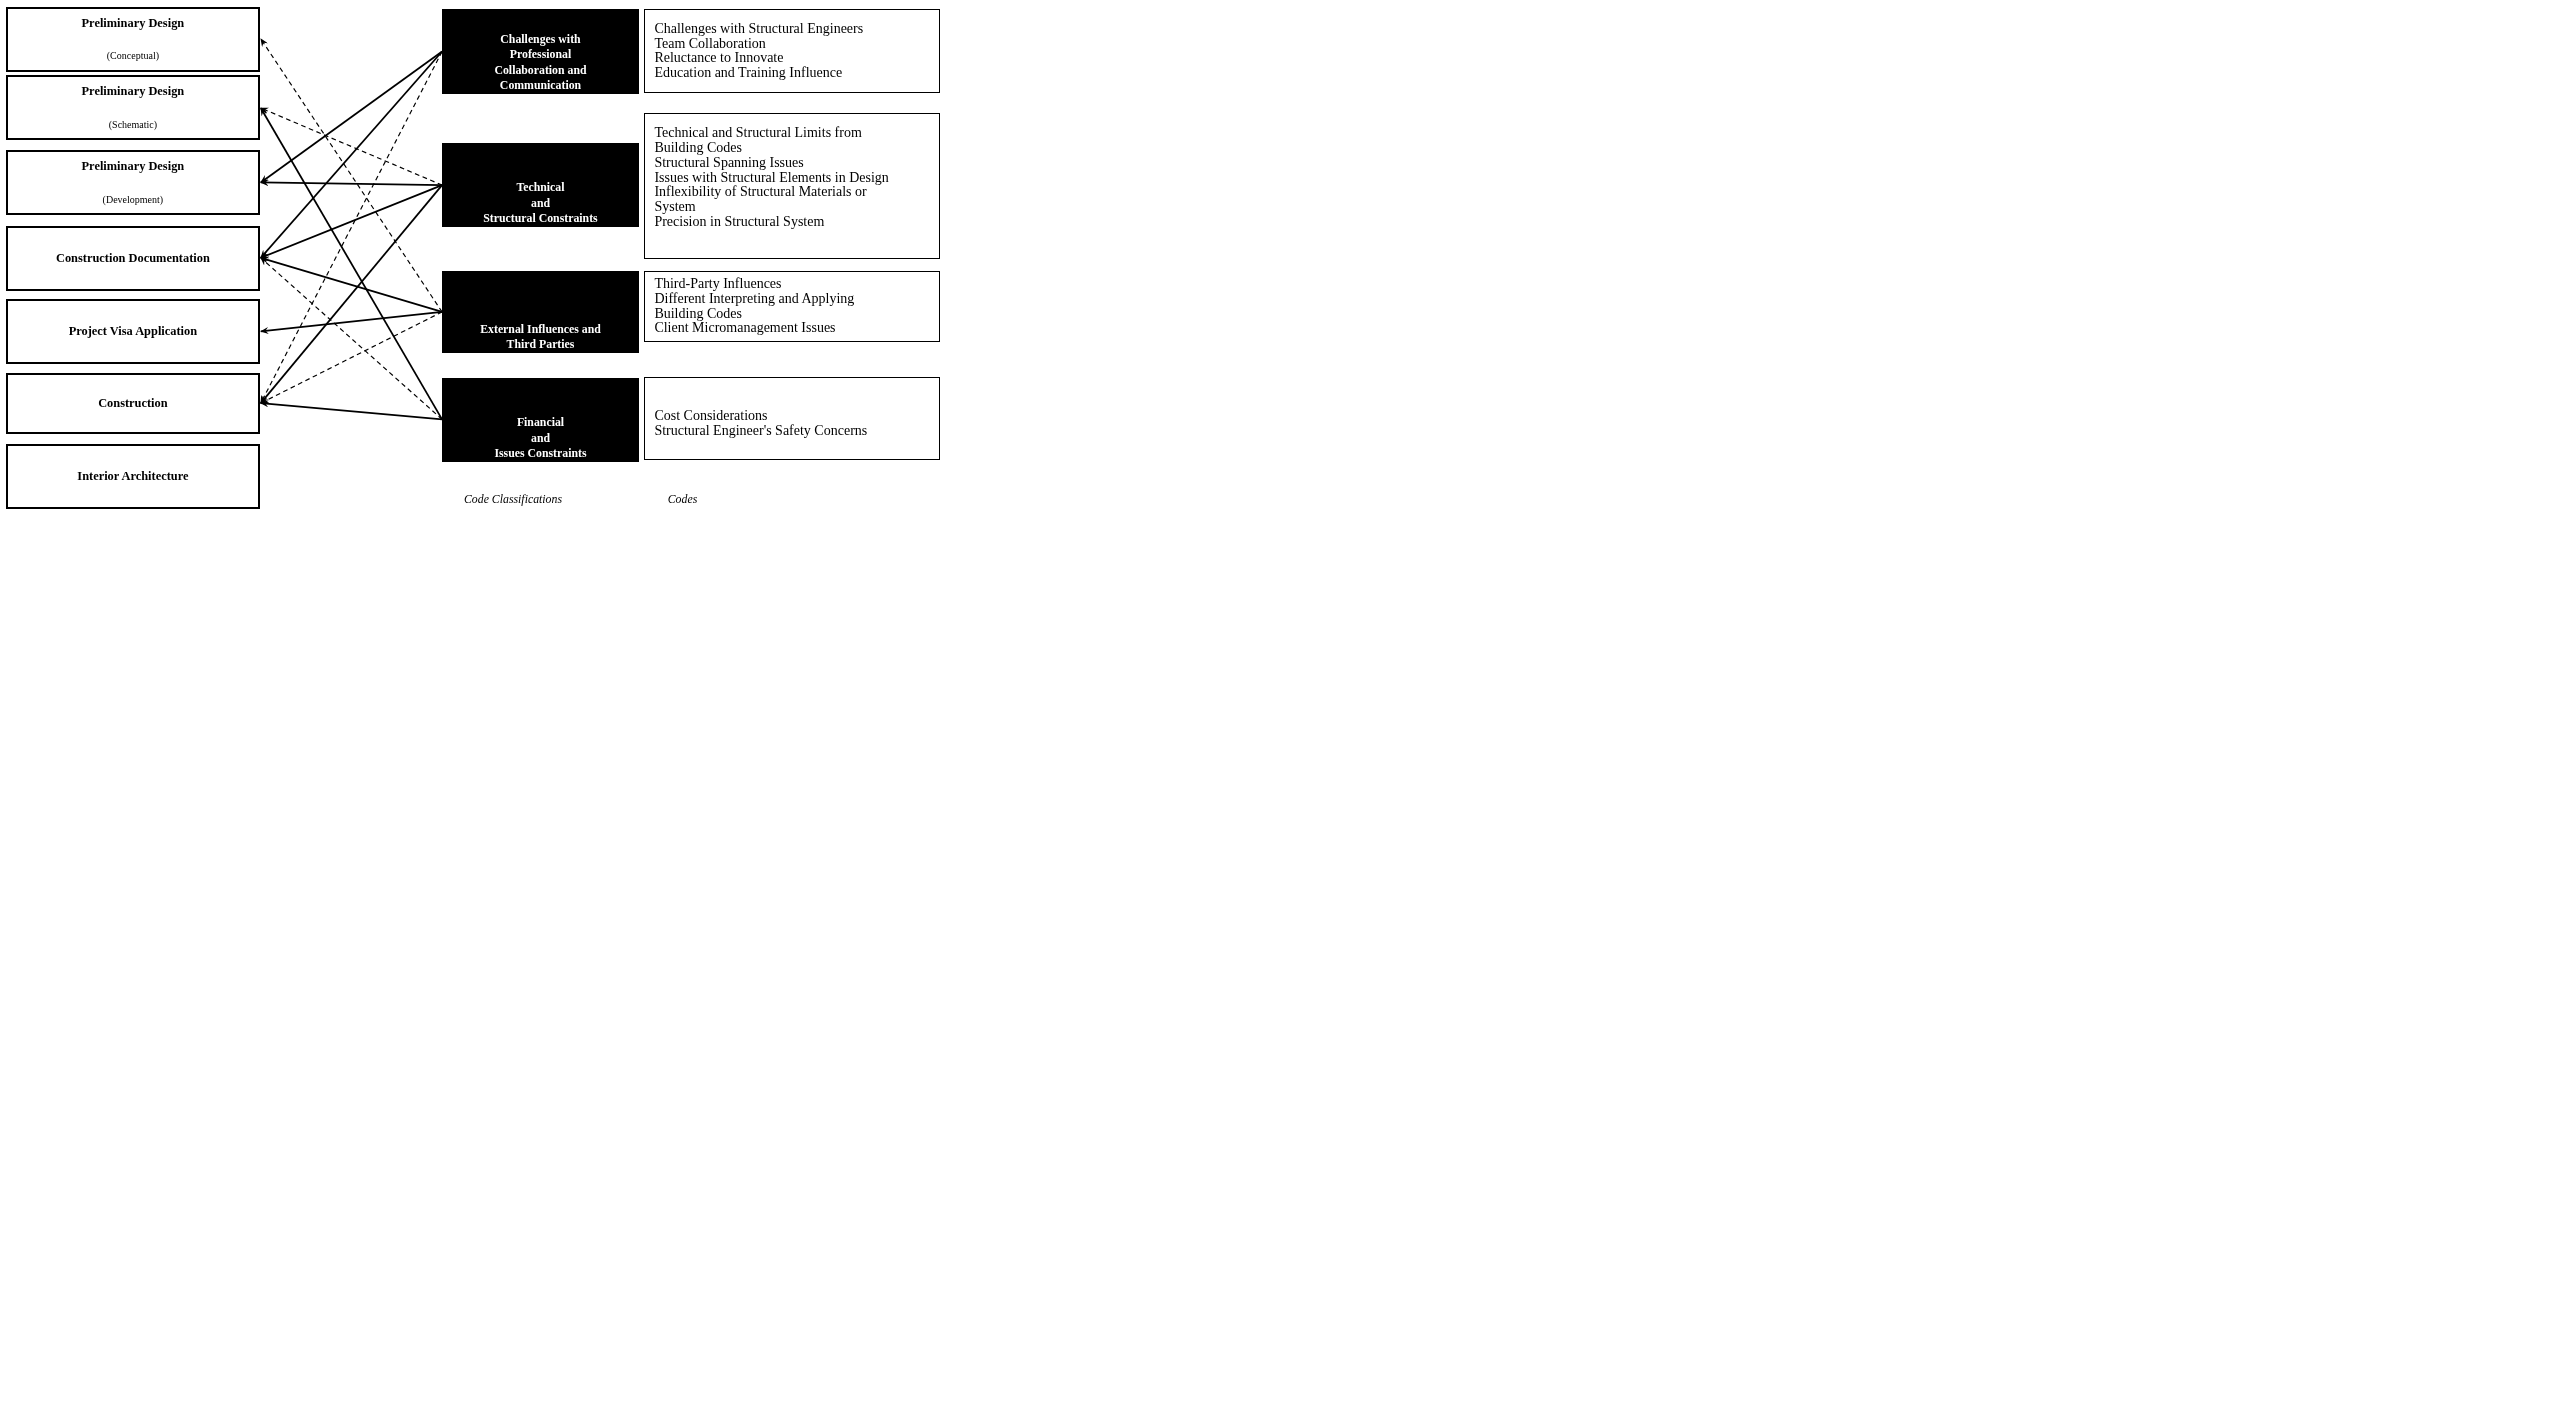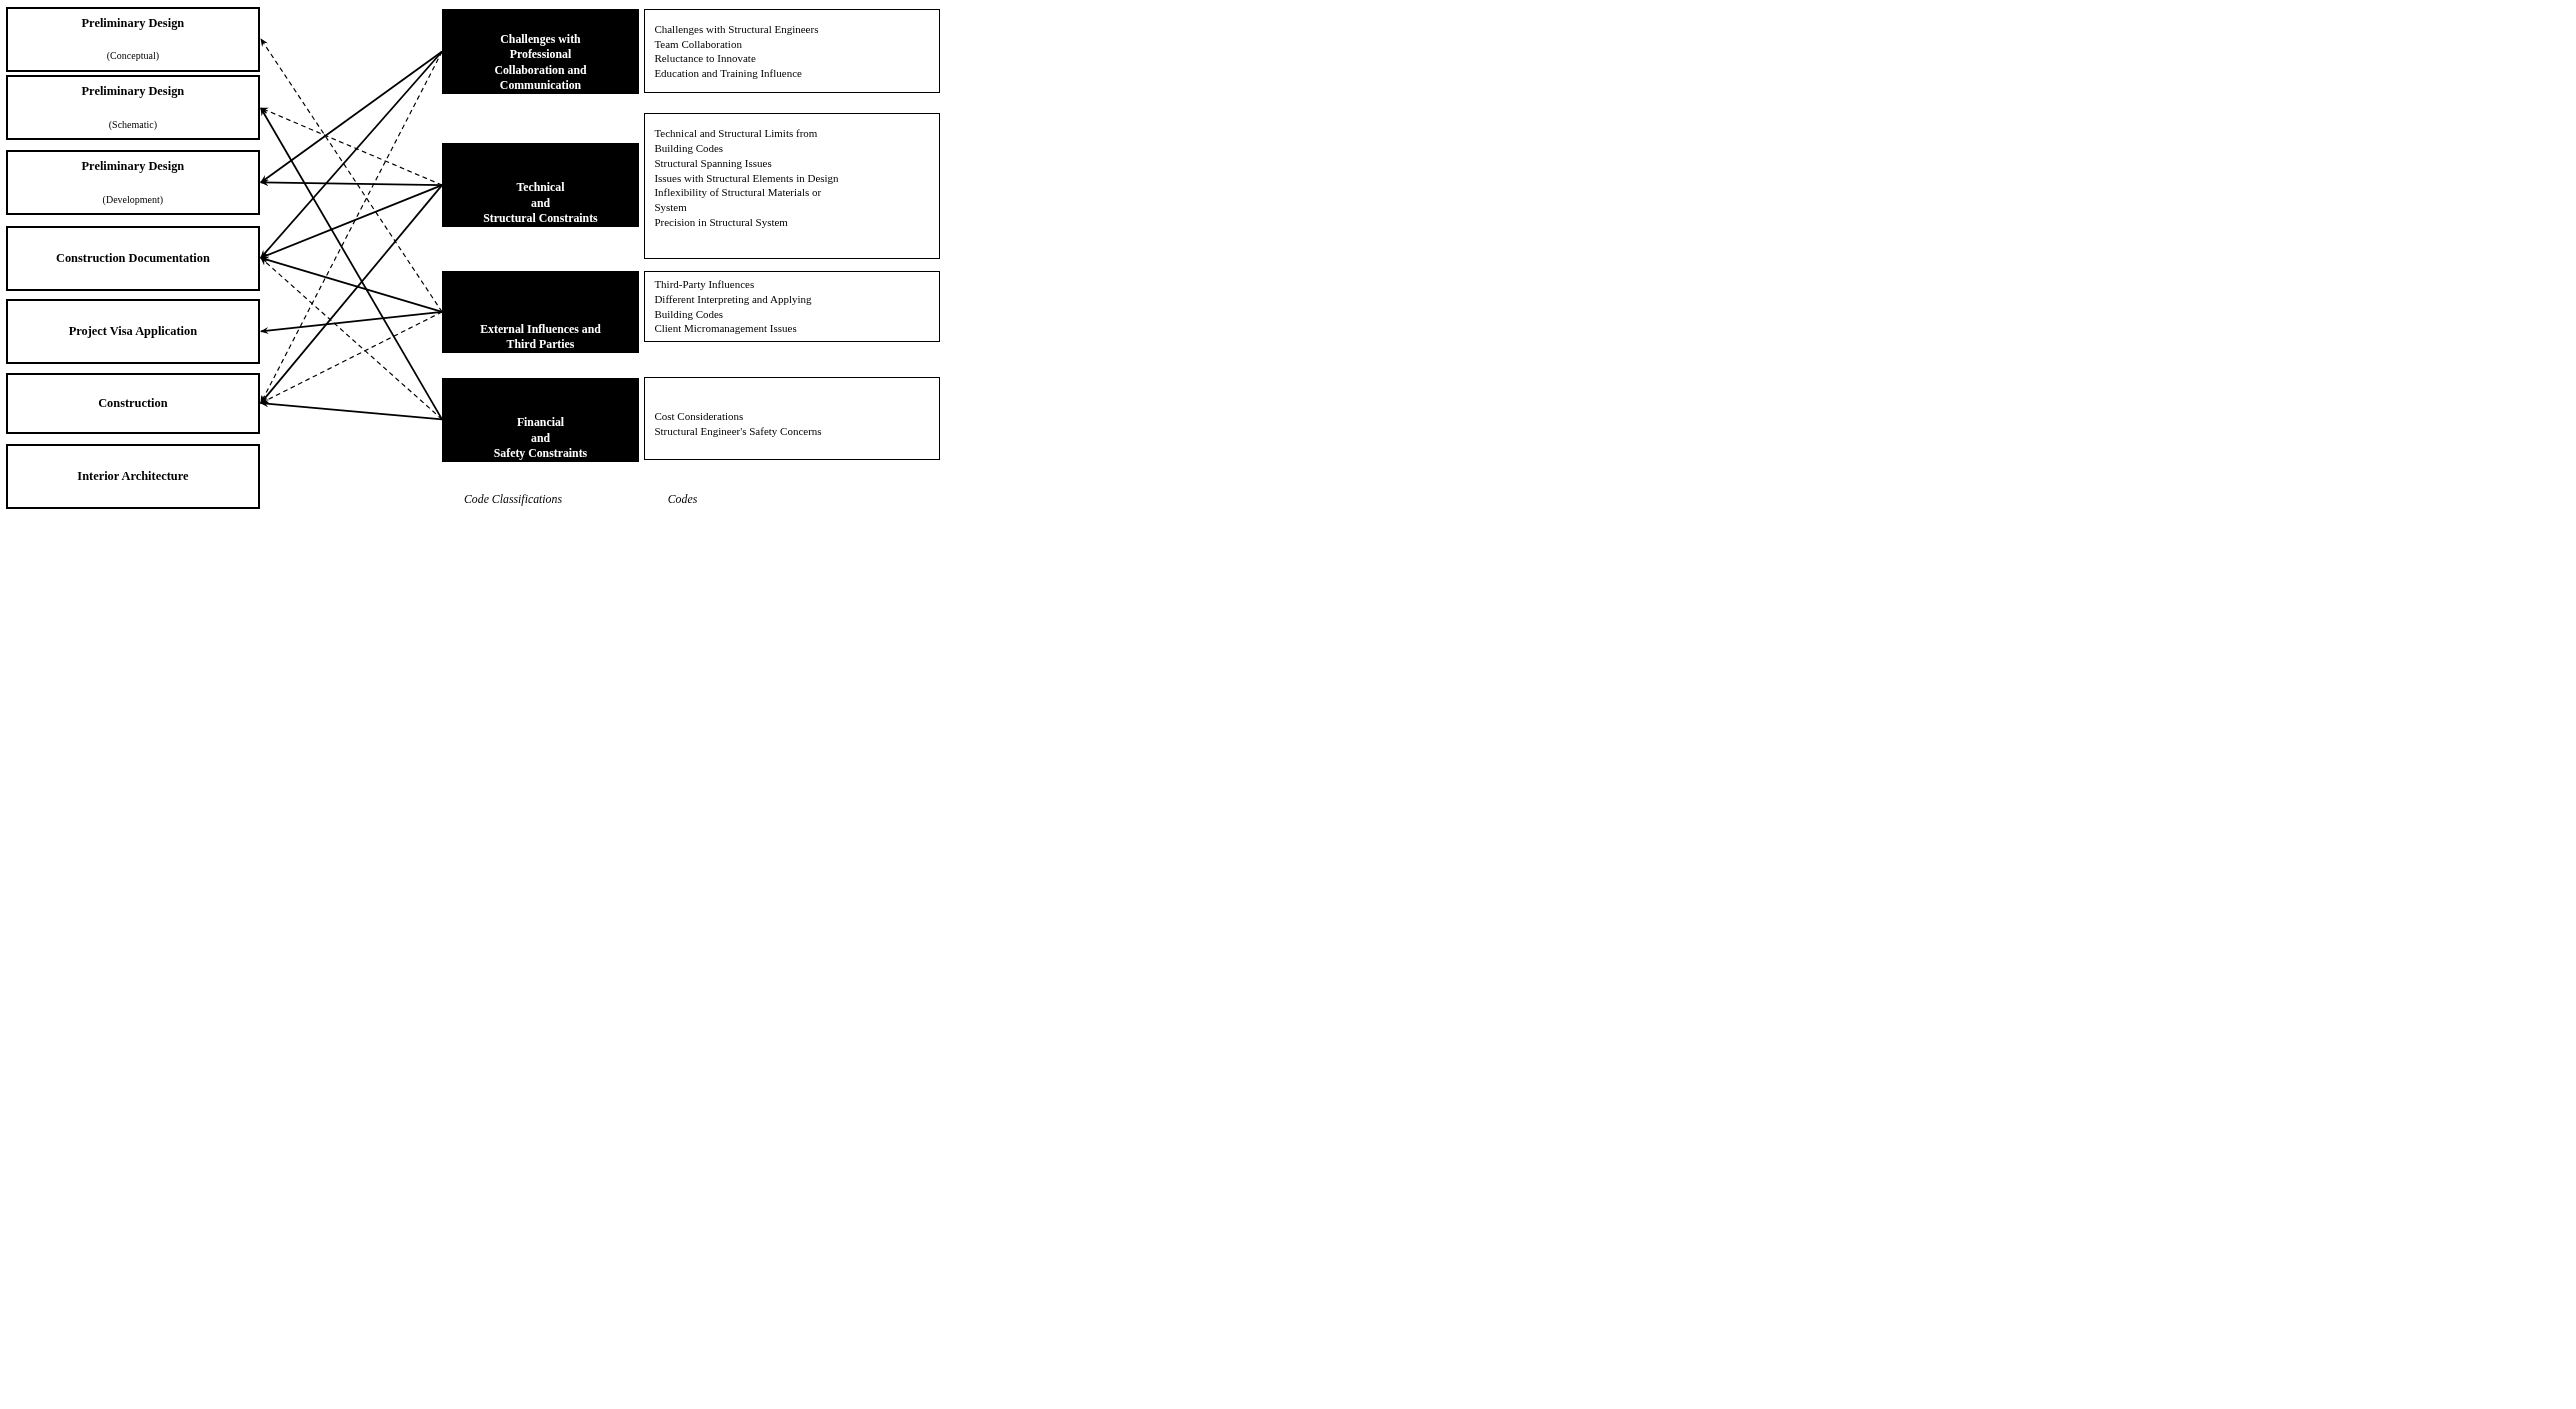"Challenges with Structural Engineers" .right-box { font-size: 11px -> 14px }
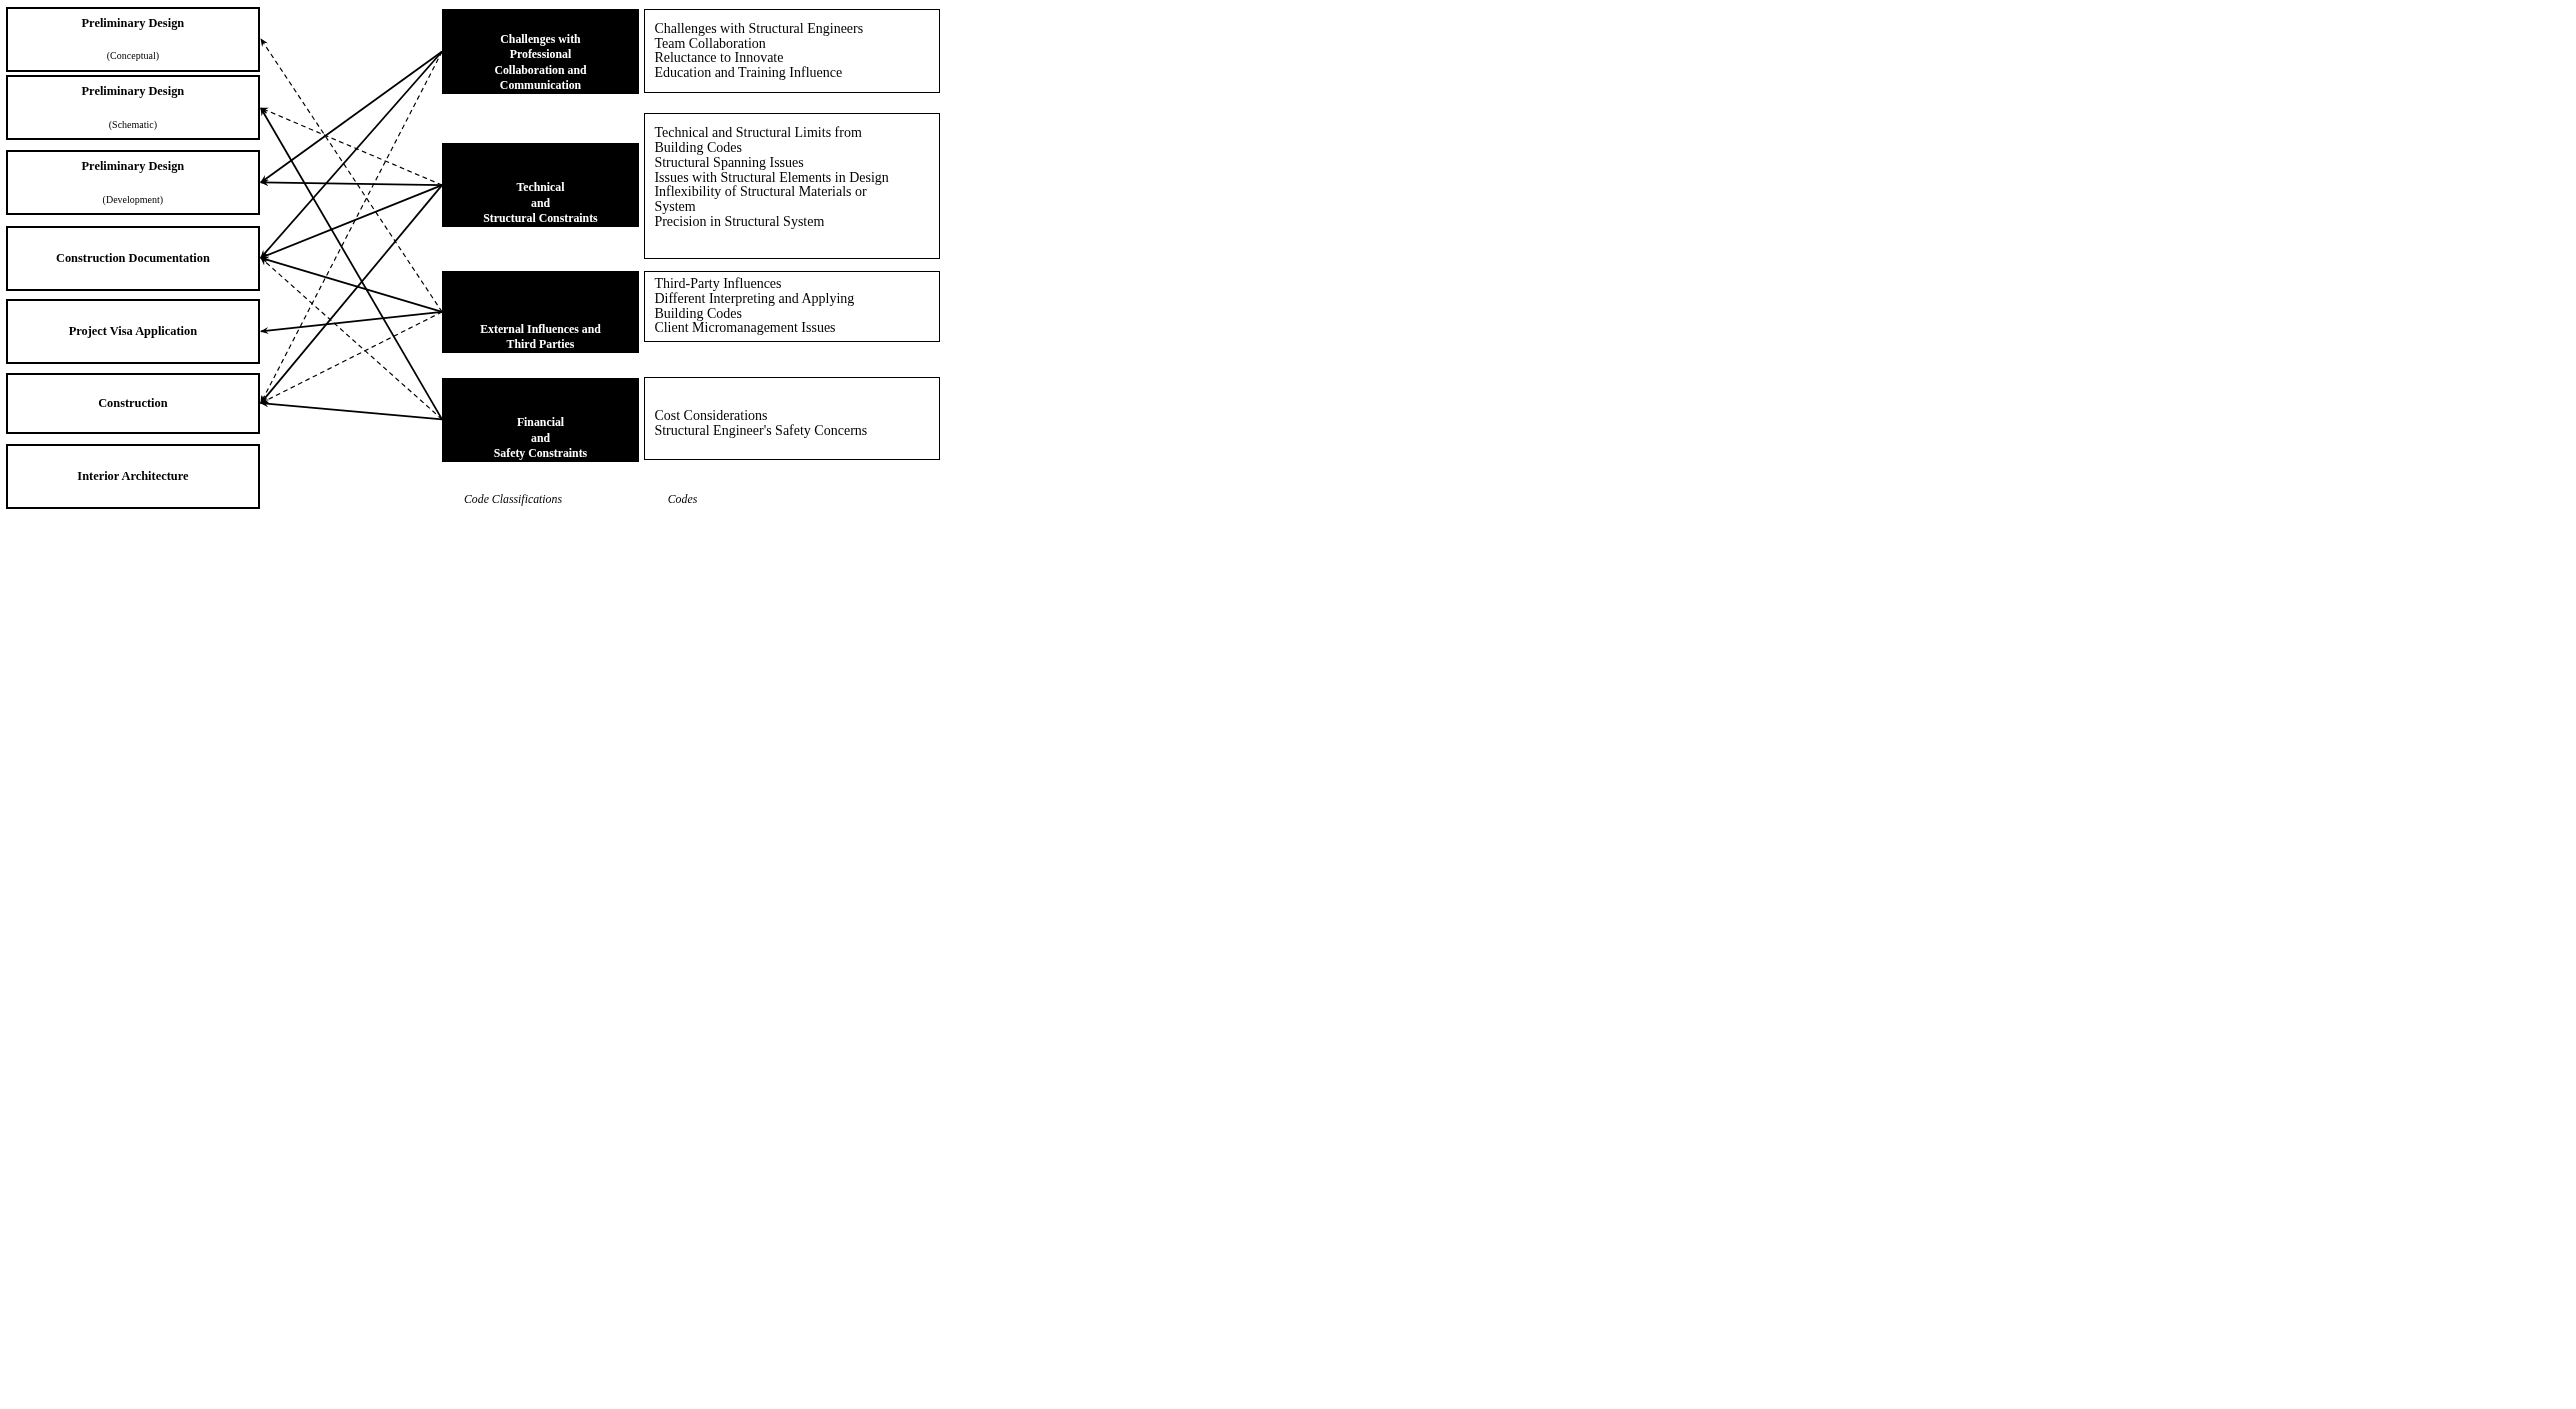"Safety Constraints" div { text: Safety -> Issues }
